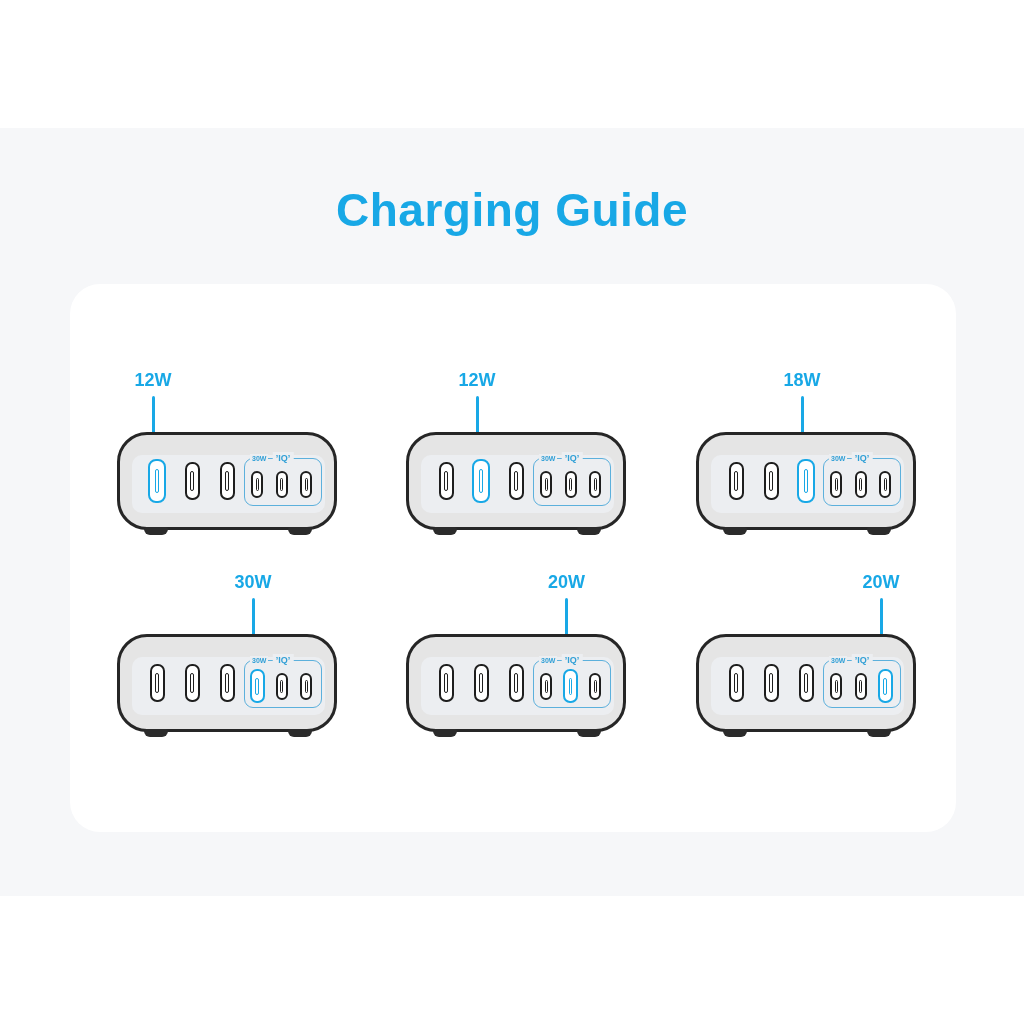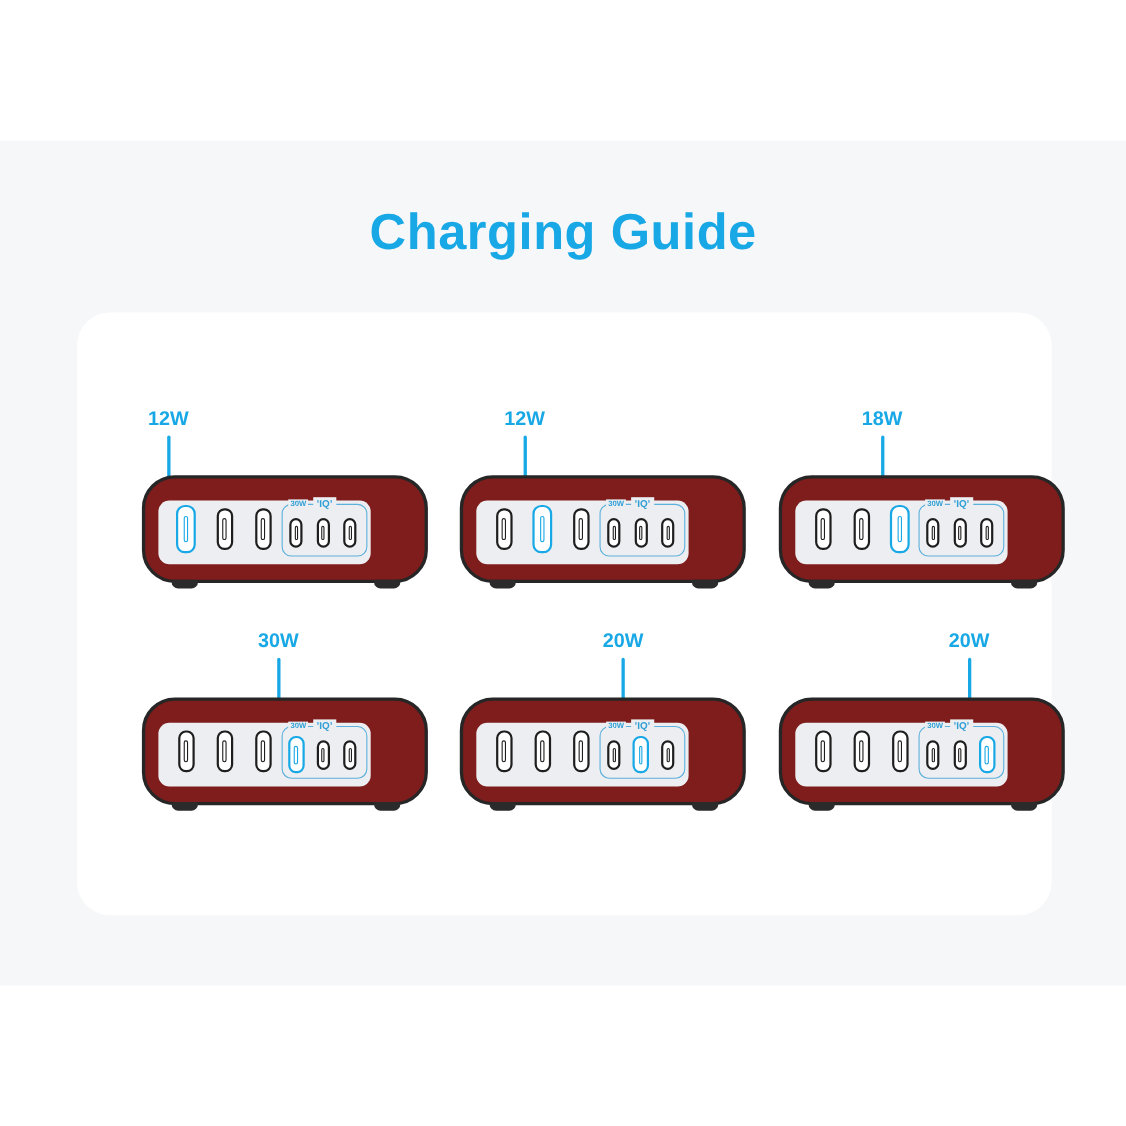"’IQ’" .device { background: #7f1d1d -> #e5e5e5; left: 16px -> 4px; width: 260px -> 220px }
